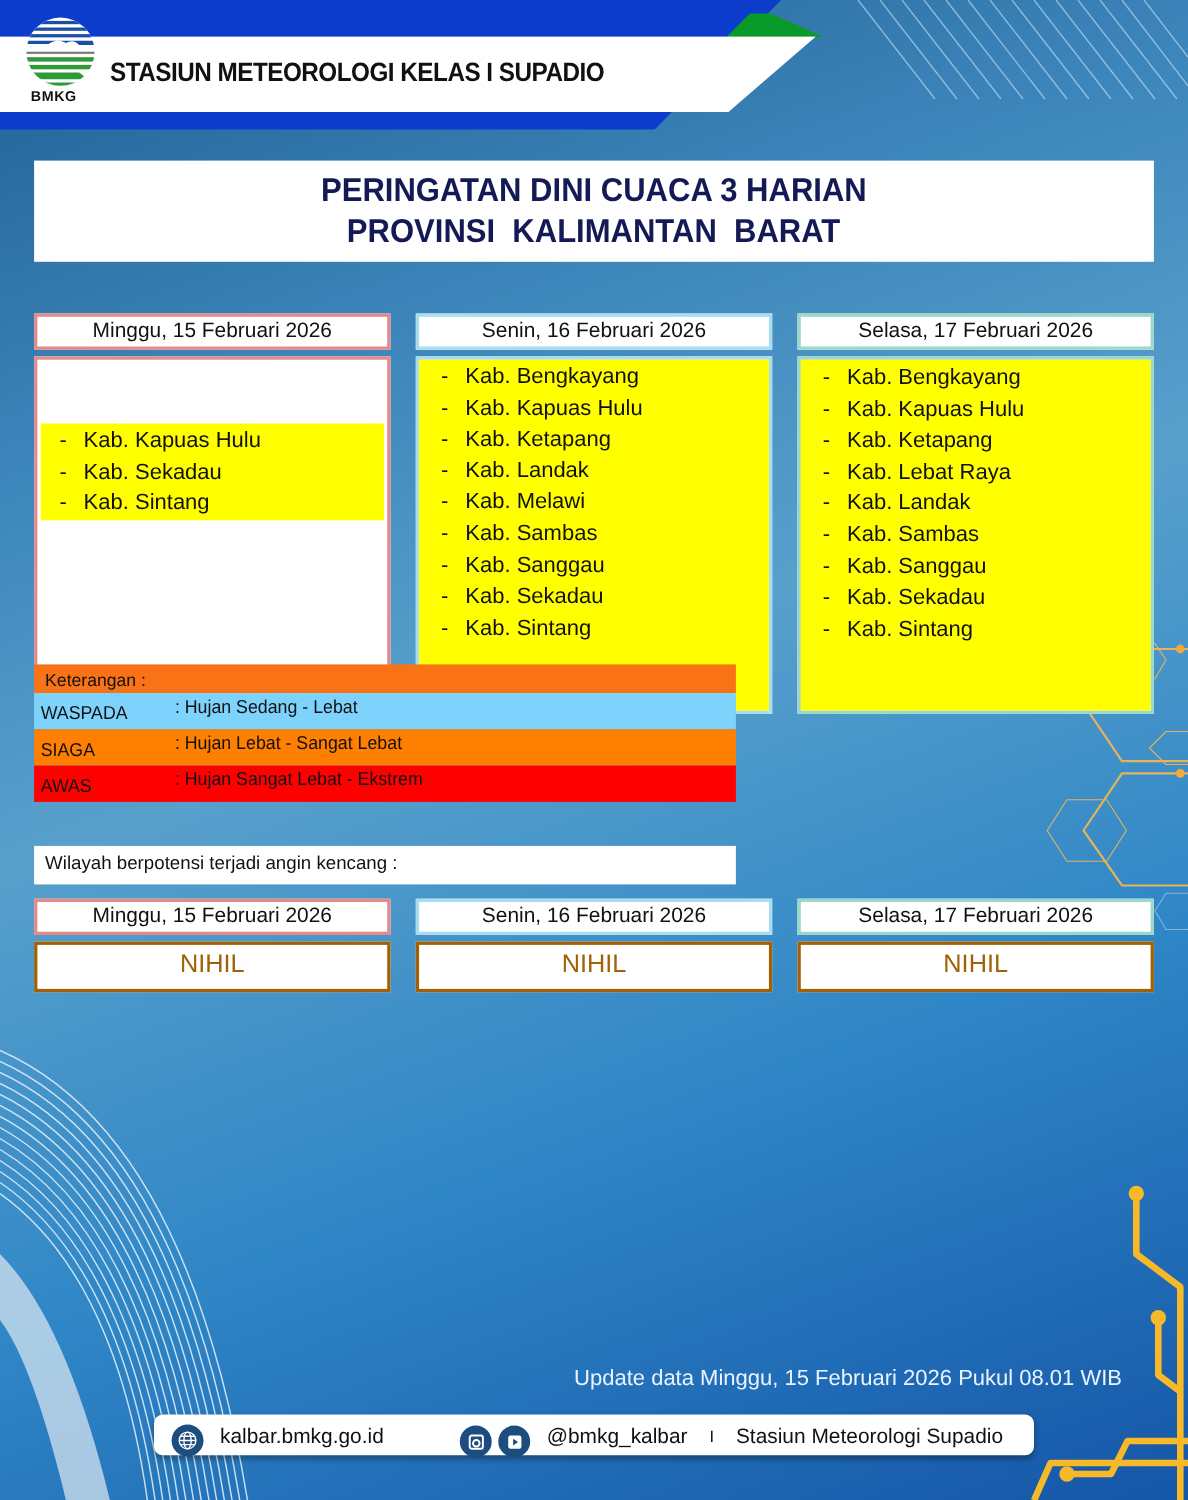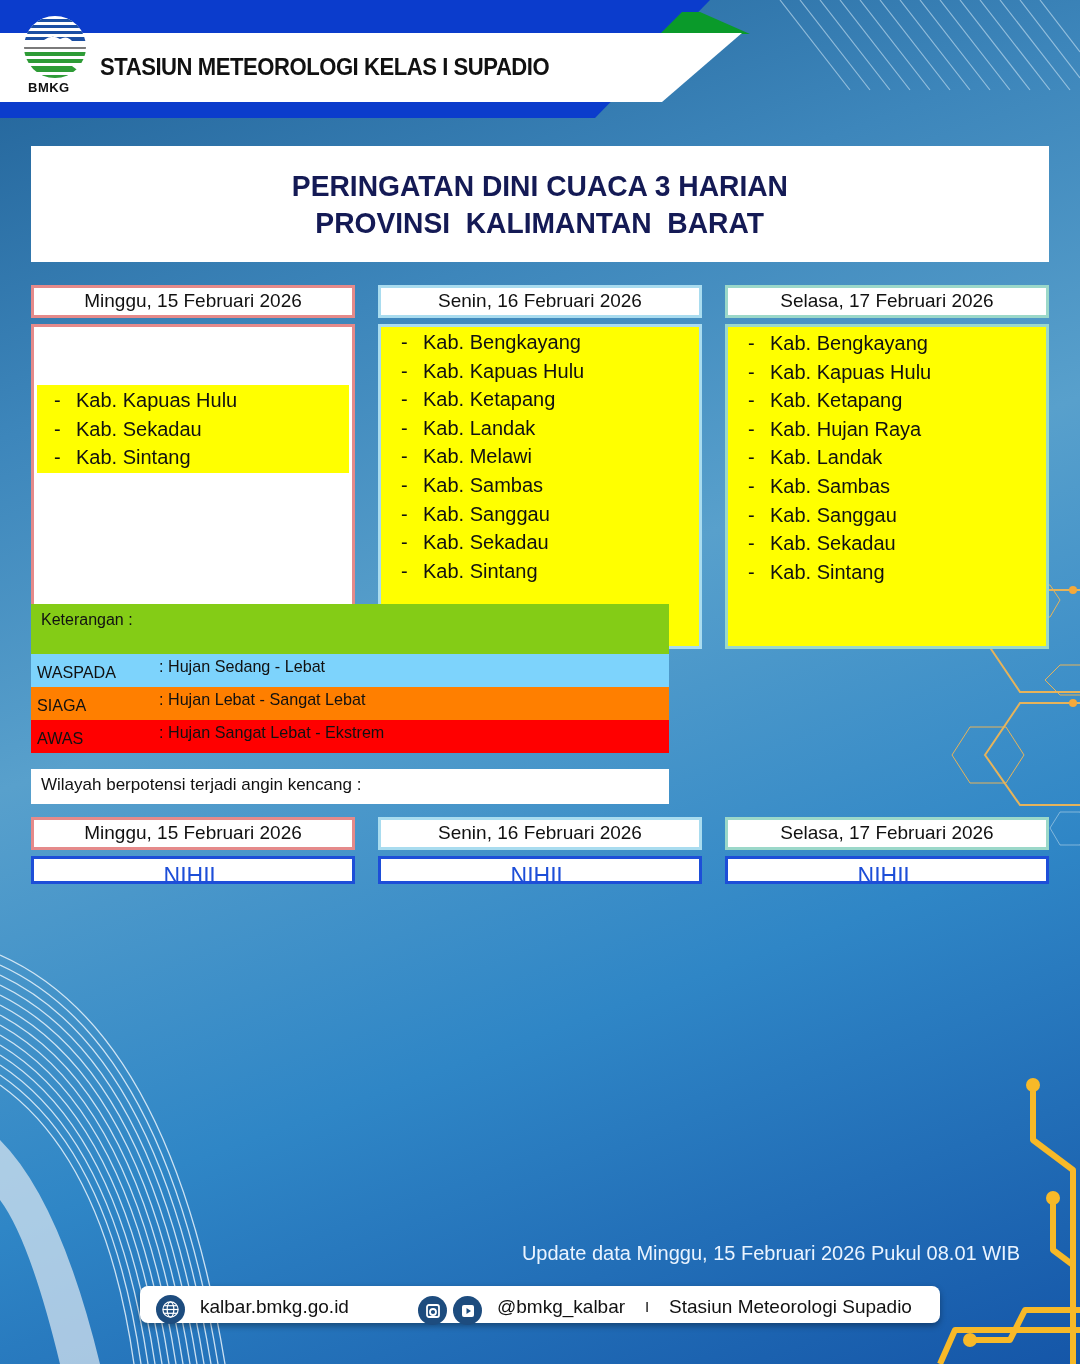"PERINGATAN DINI CUACA 3 HARIAN" .main-title { height: 116px -> 92px }
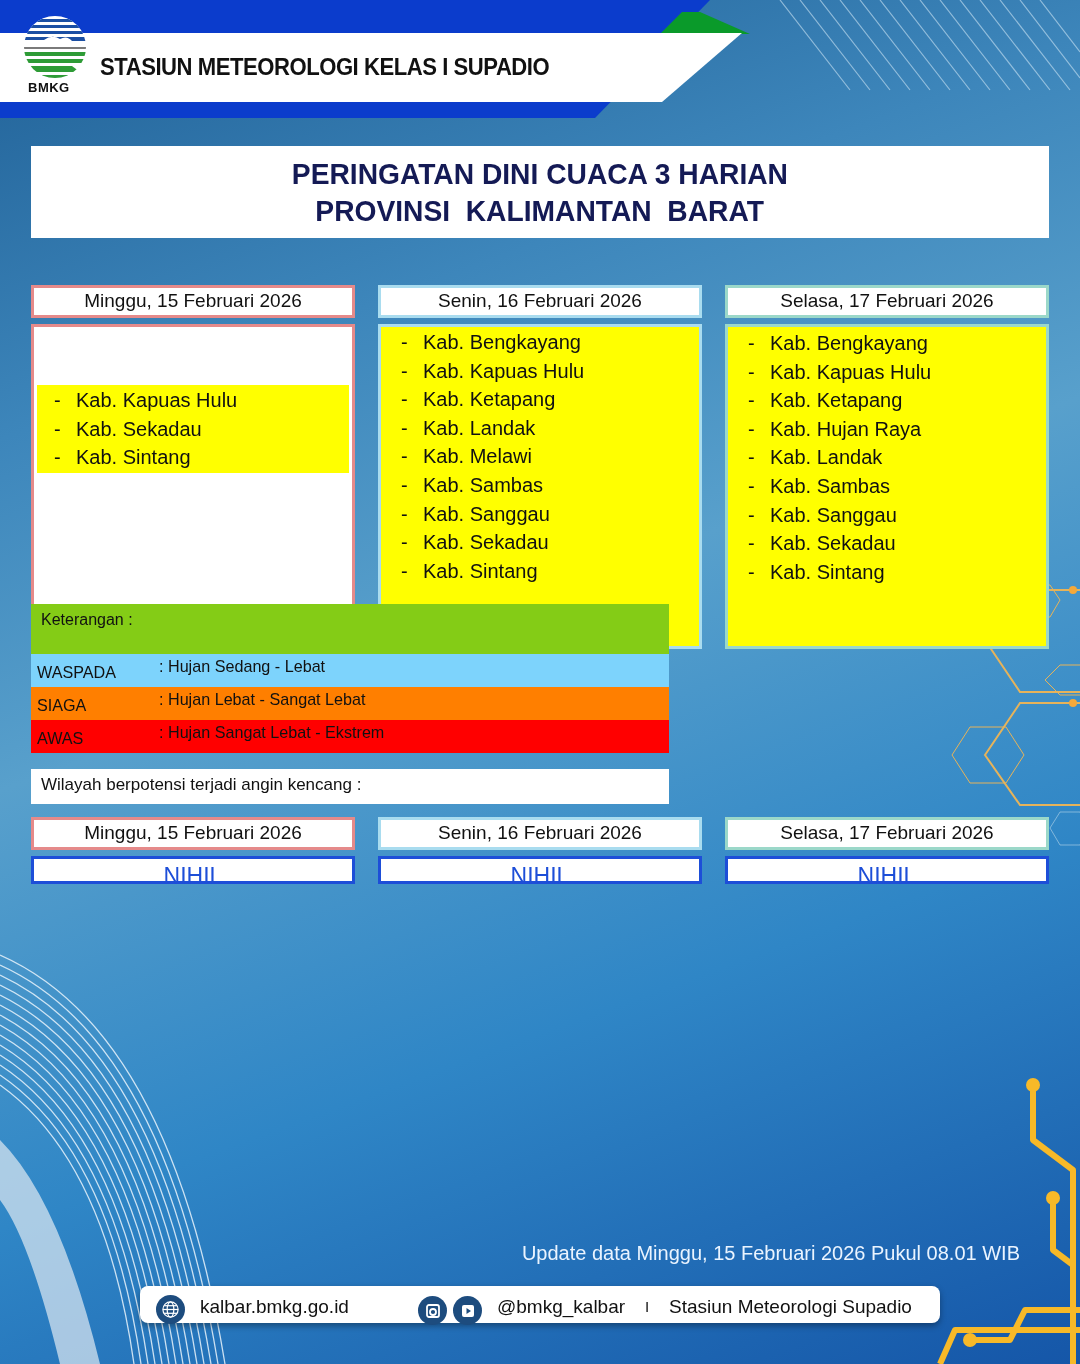"Kab. Hujan Raya" span { text: Hujan -> Lebat }
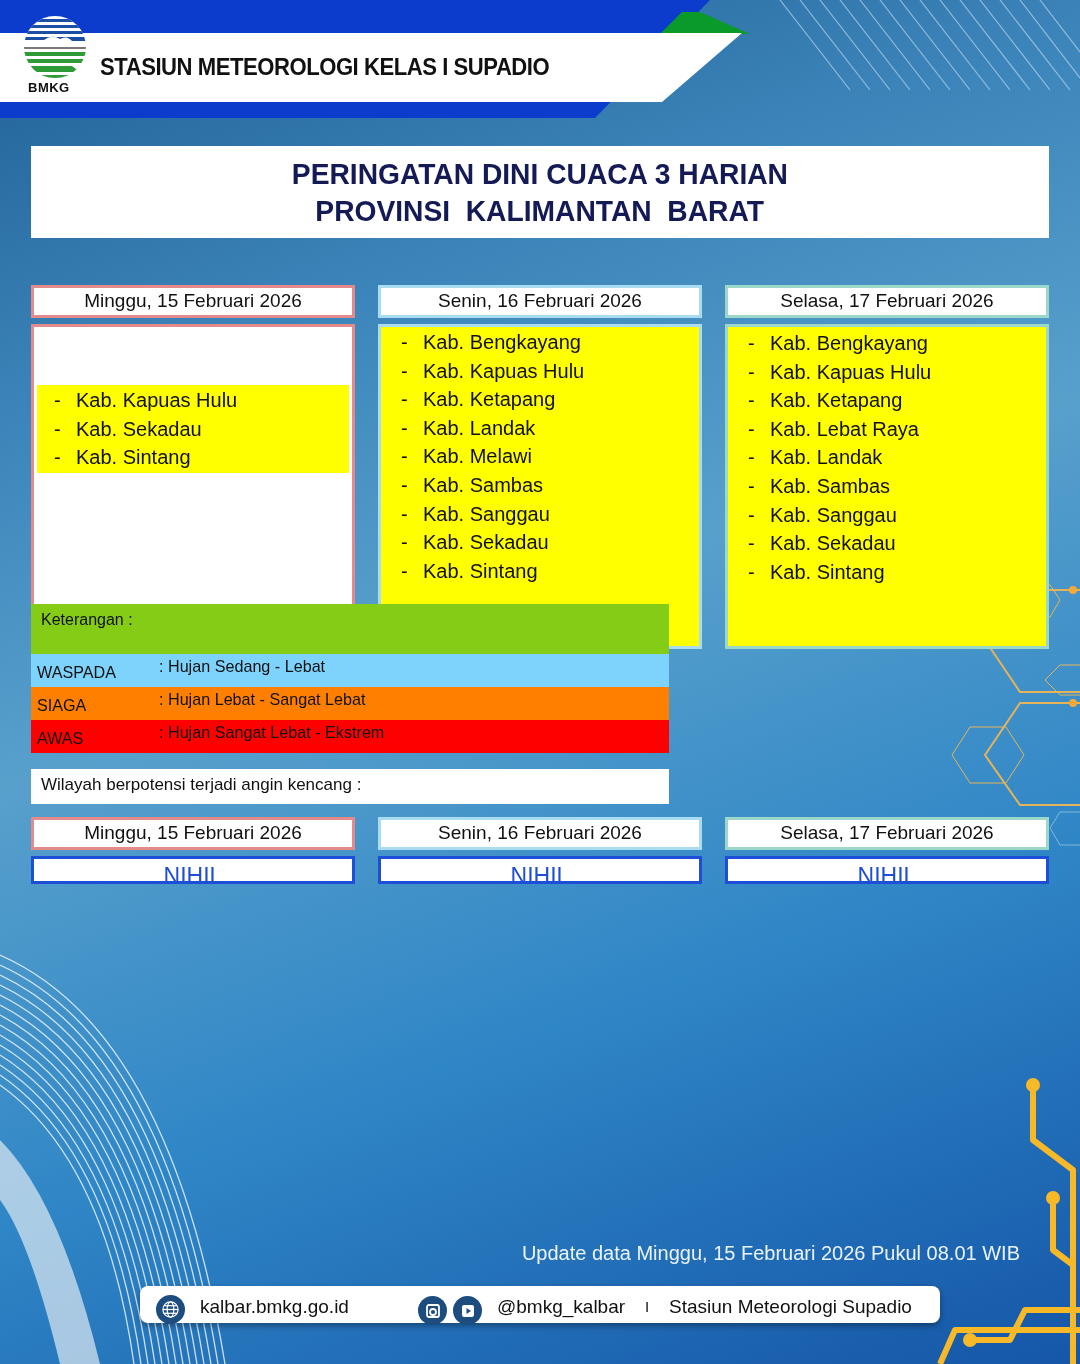"Keterangan :" .legend-head { background: #84cc16 -> #f97316; height: 50px -> 26px }
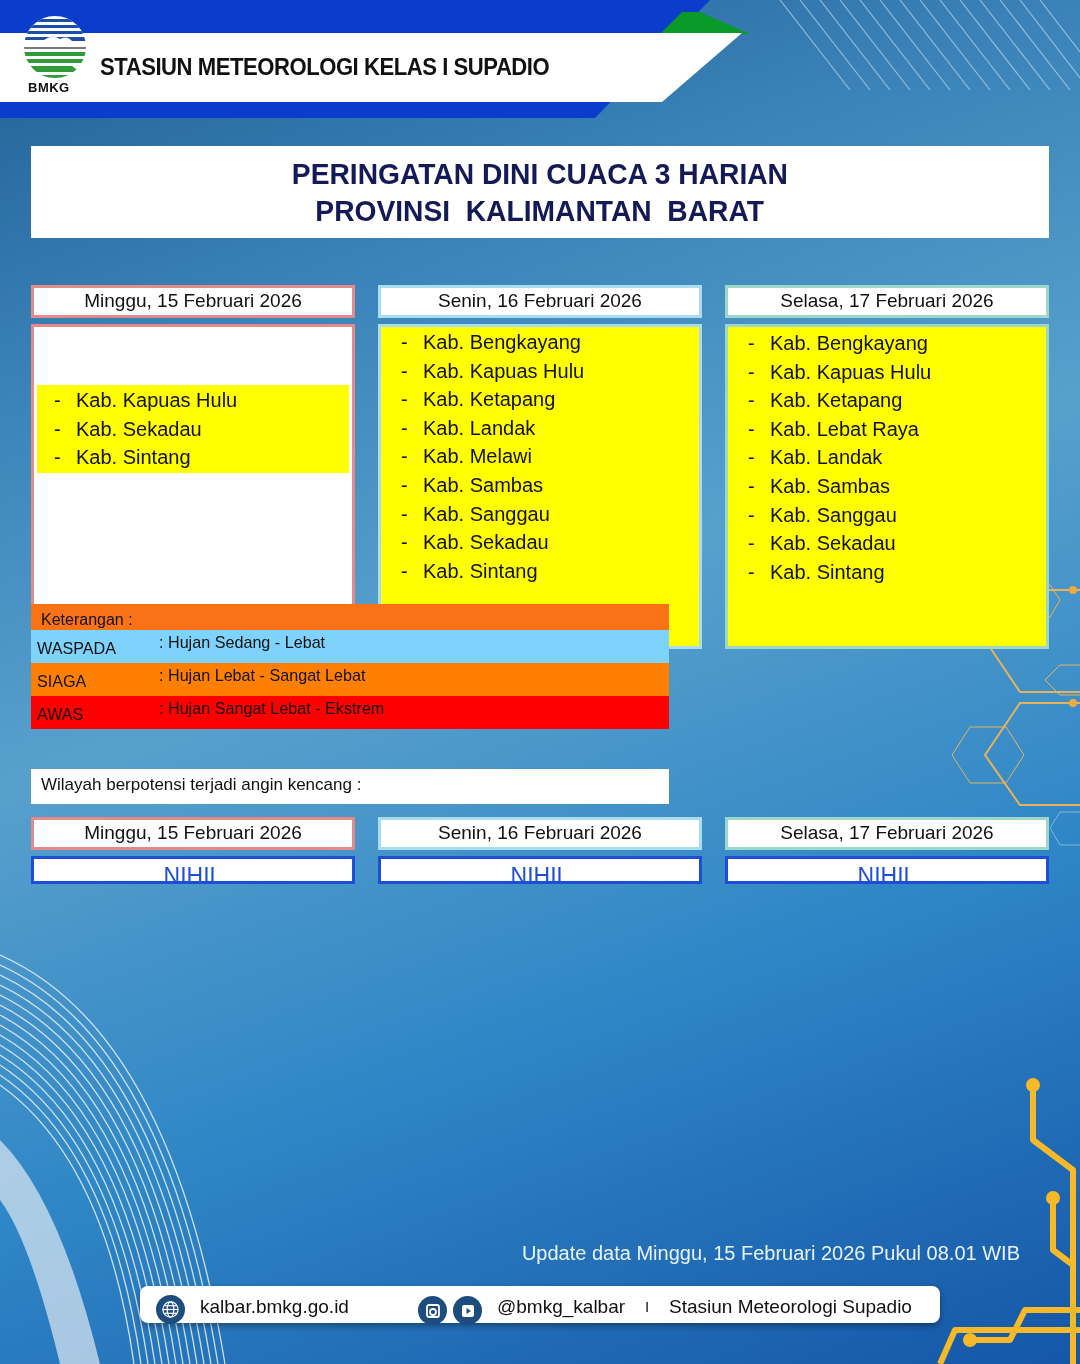"NIHIL" .nihil-box { color: #1d4ed8 -> #a16207; height: 28px -> 46px }
